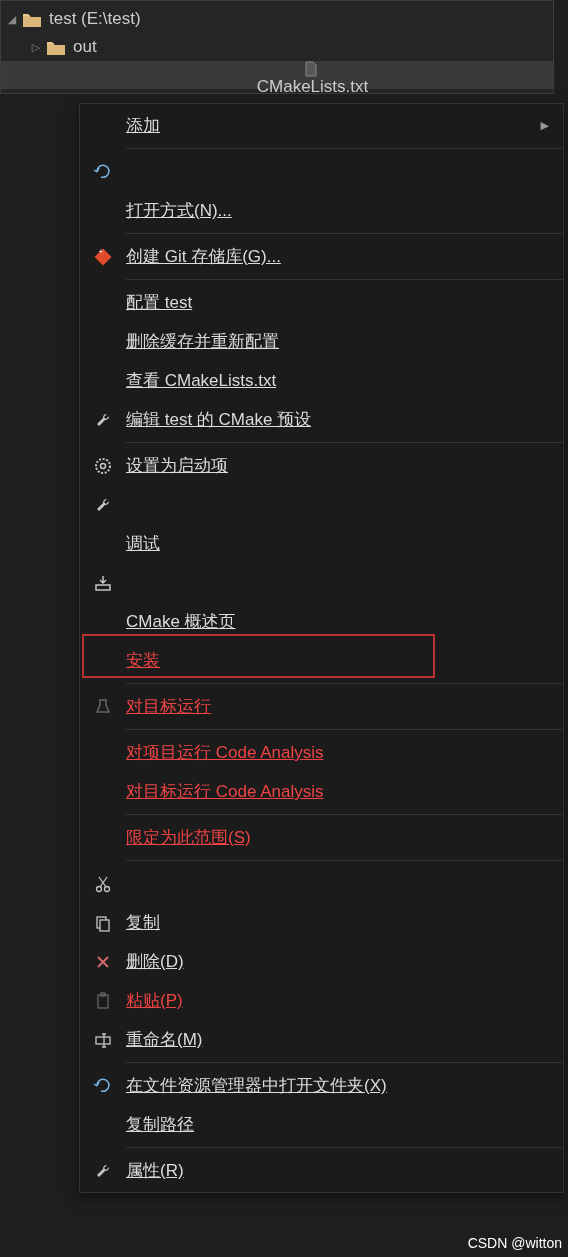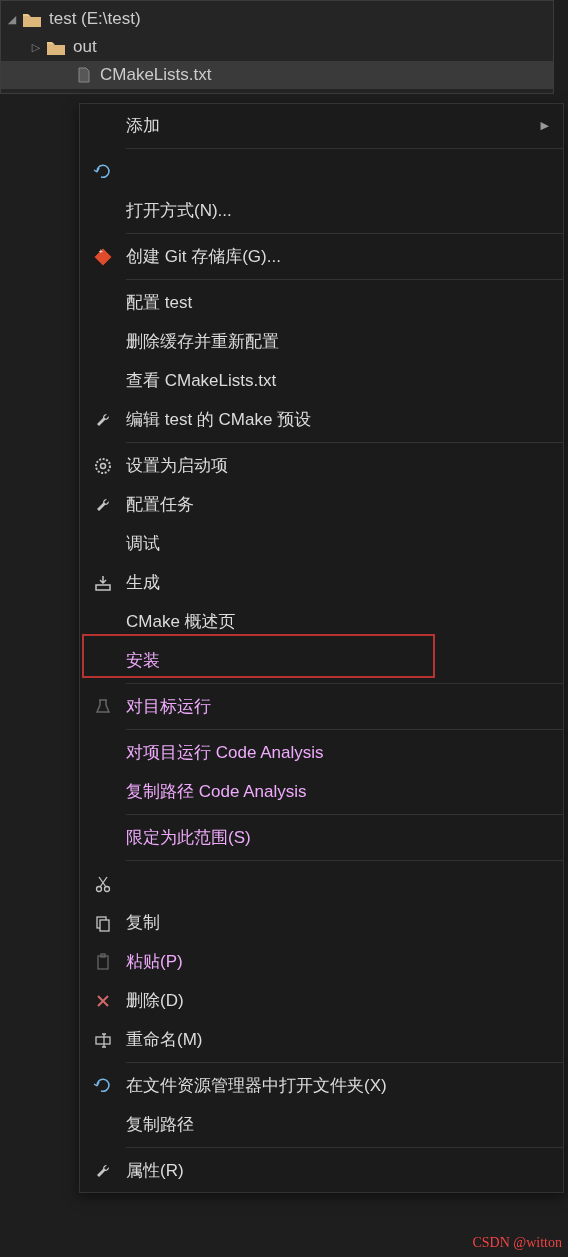"CMakeLists.txt" .indent-2 { flex-direction: none -> column }
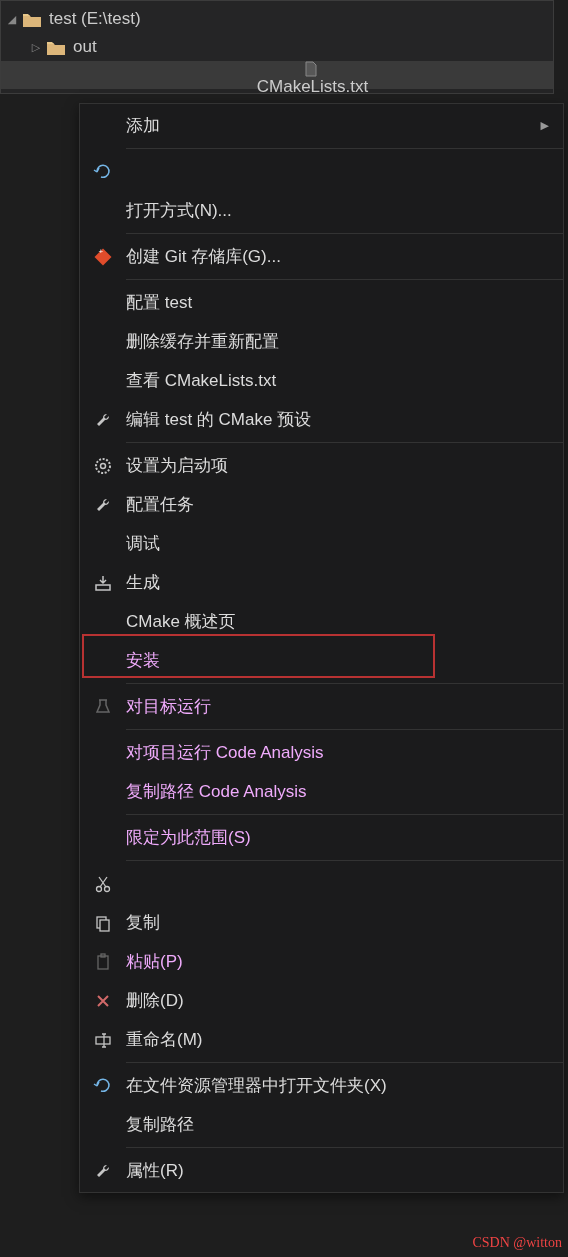"添加" .menu-label { text-decoration: none -> underline }
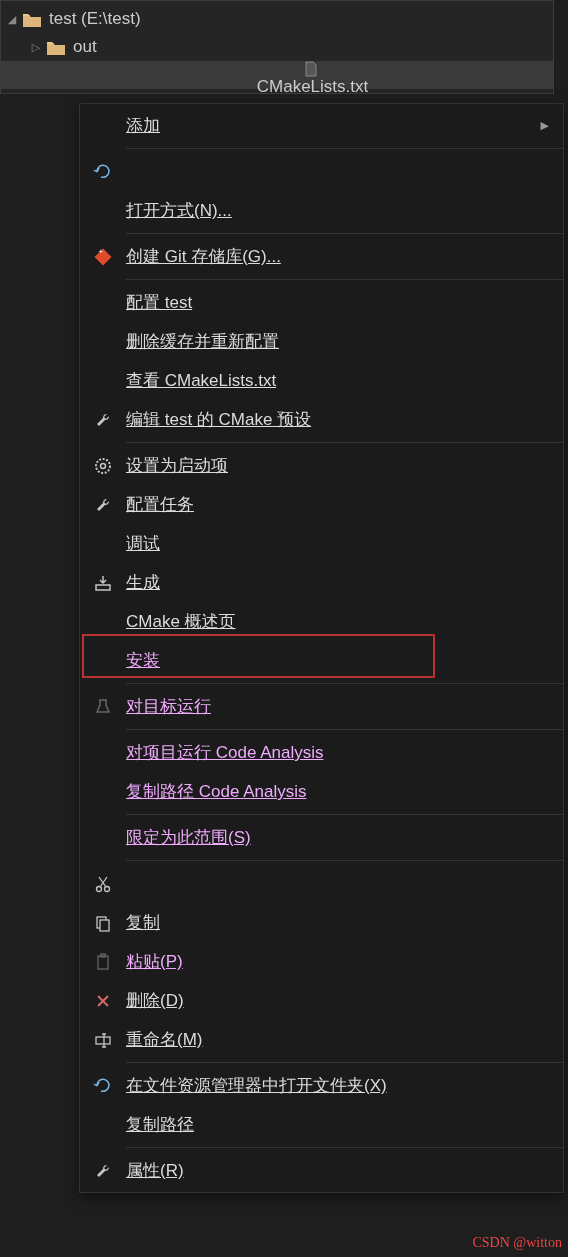"配置任务" span.menu-label { html: <span>配置任务</span> -> none }
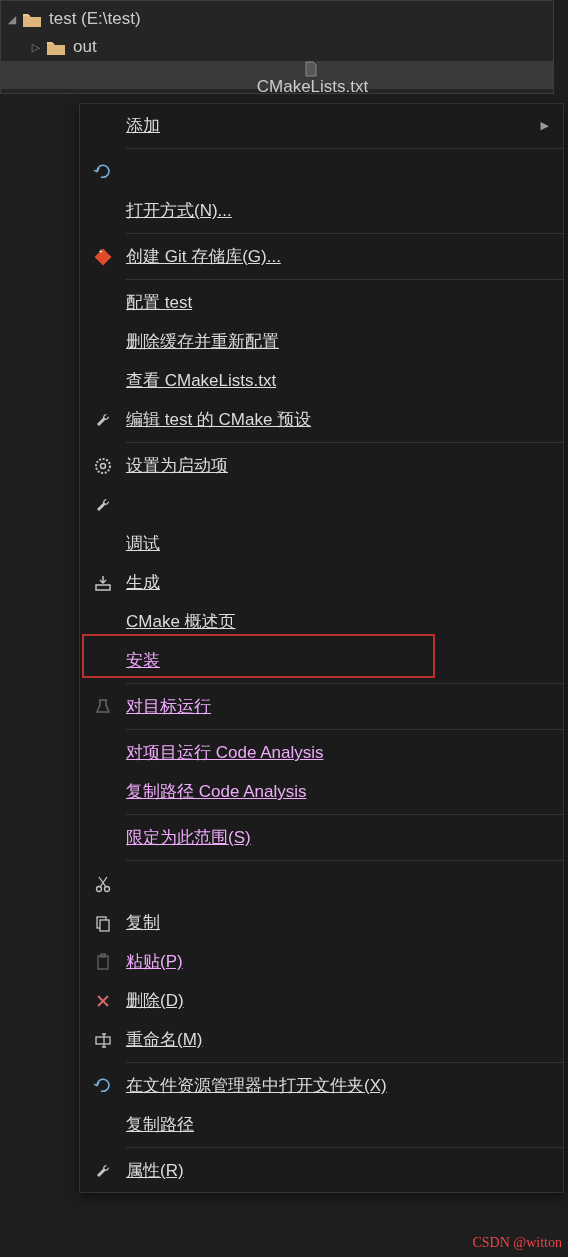"生成" span.menu-label { html: <span>生成</span> -> none }
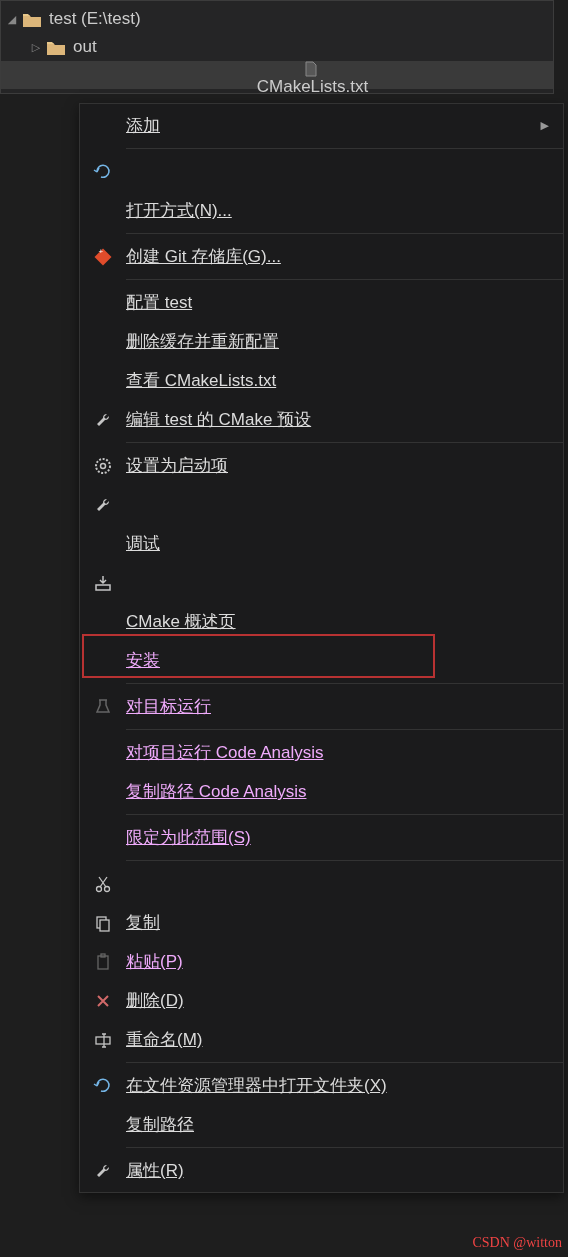"安装" .menu-item.disabled { color: #f0abfc -> #ef4444 }
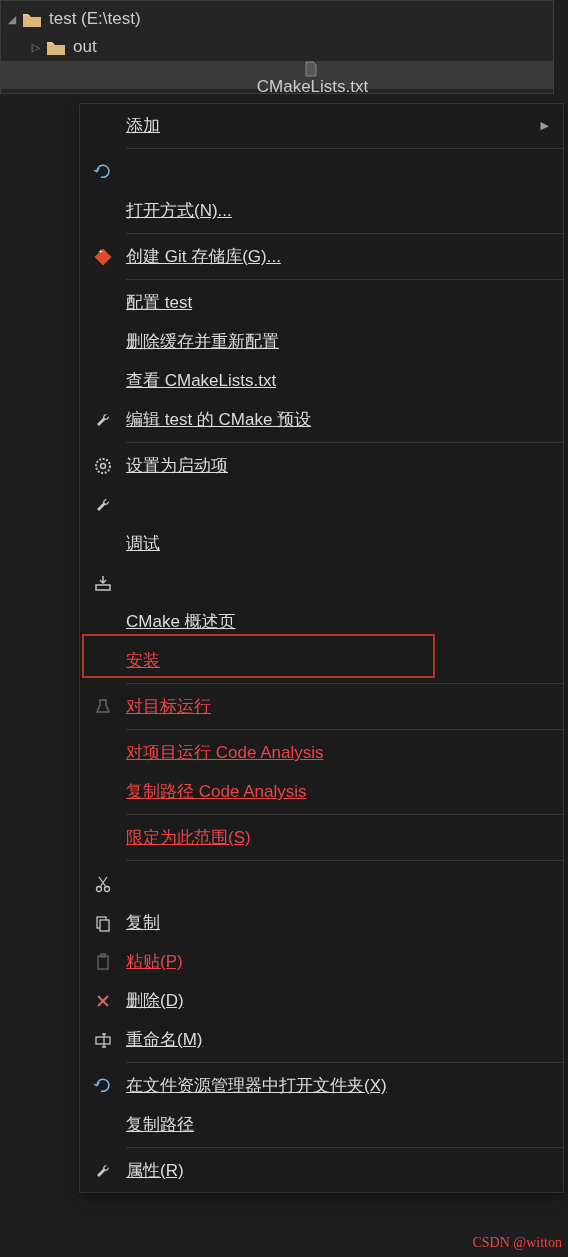"复制路径 Code Analysis" span.menu-label { text: 复制路径 -> 对目标运行 }
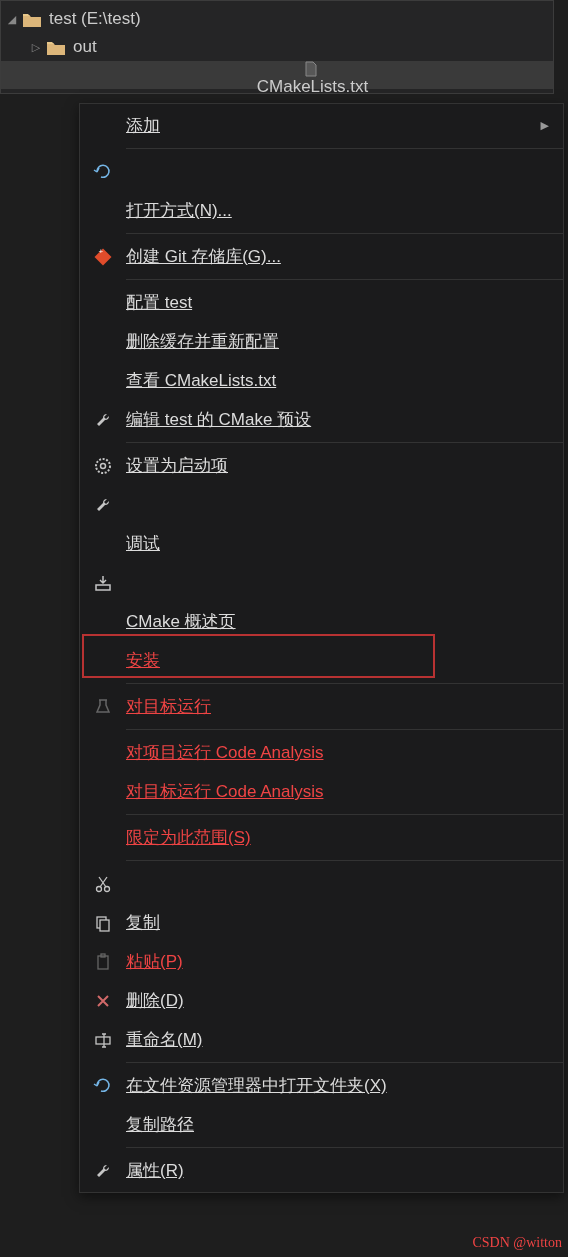"粘贴(P)" div.menu-item { order: before "删除(D)" -> after "删除(D)" }
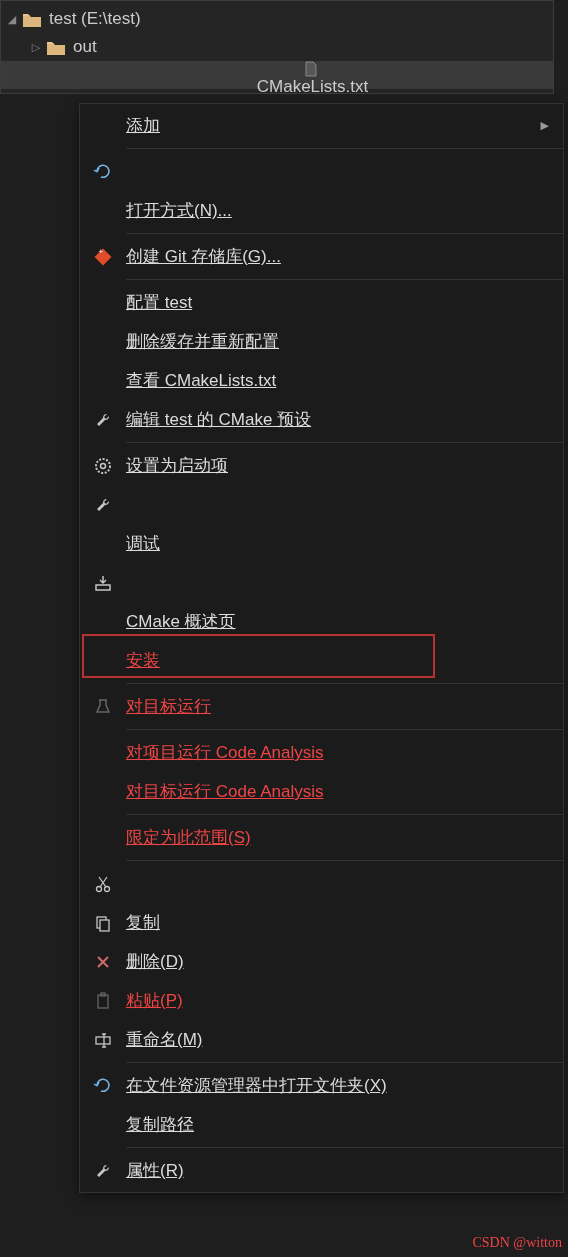"CSDN @witton" .watermark { color: #ef4444 -> #ffffff; font-family: Liberation Serif, serif -> none }
